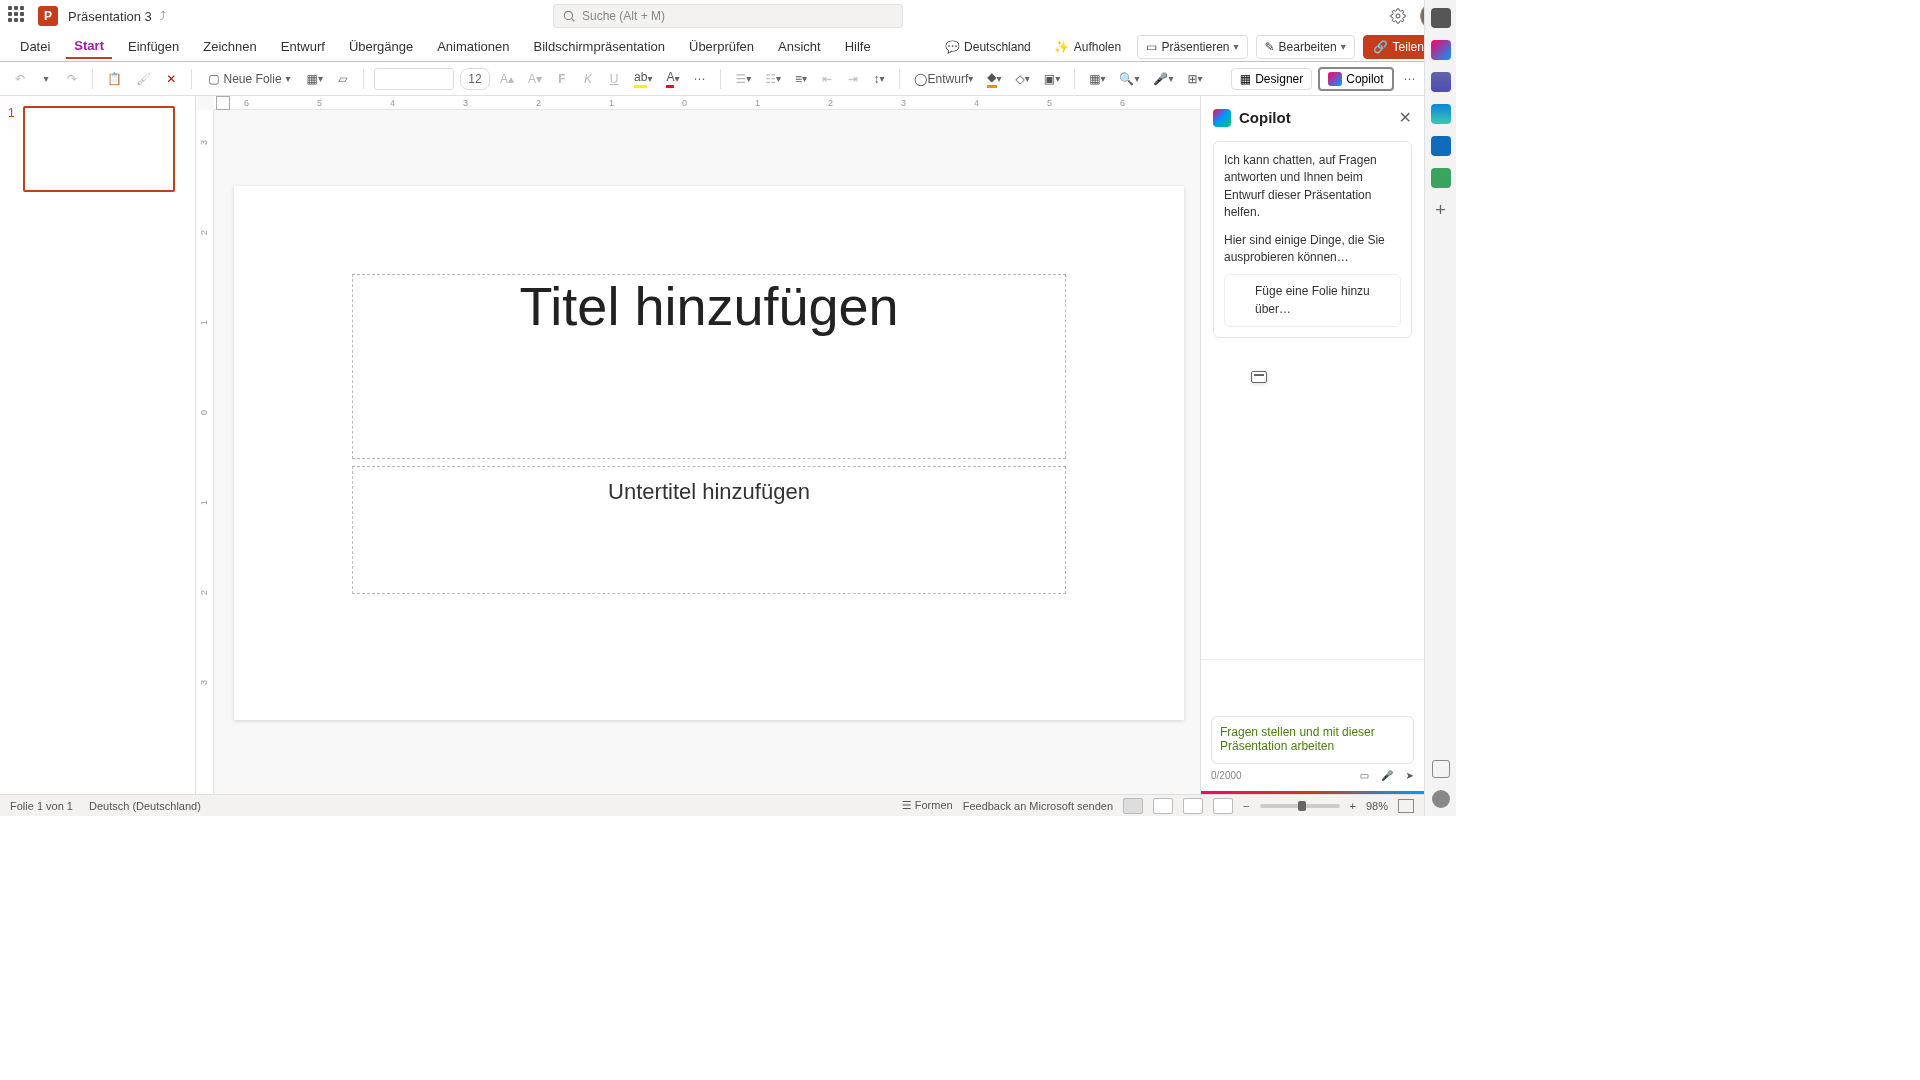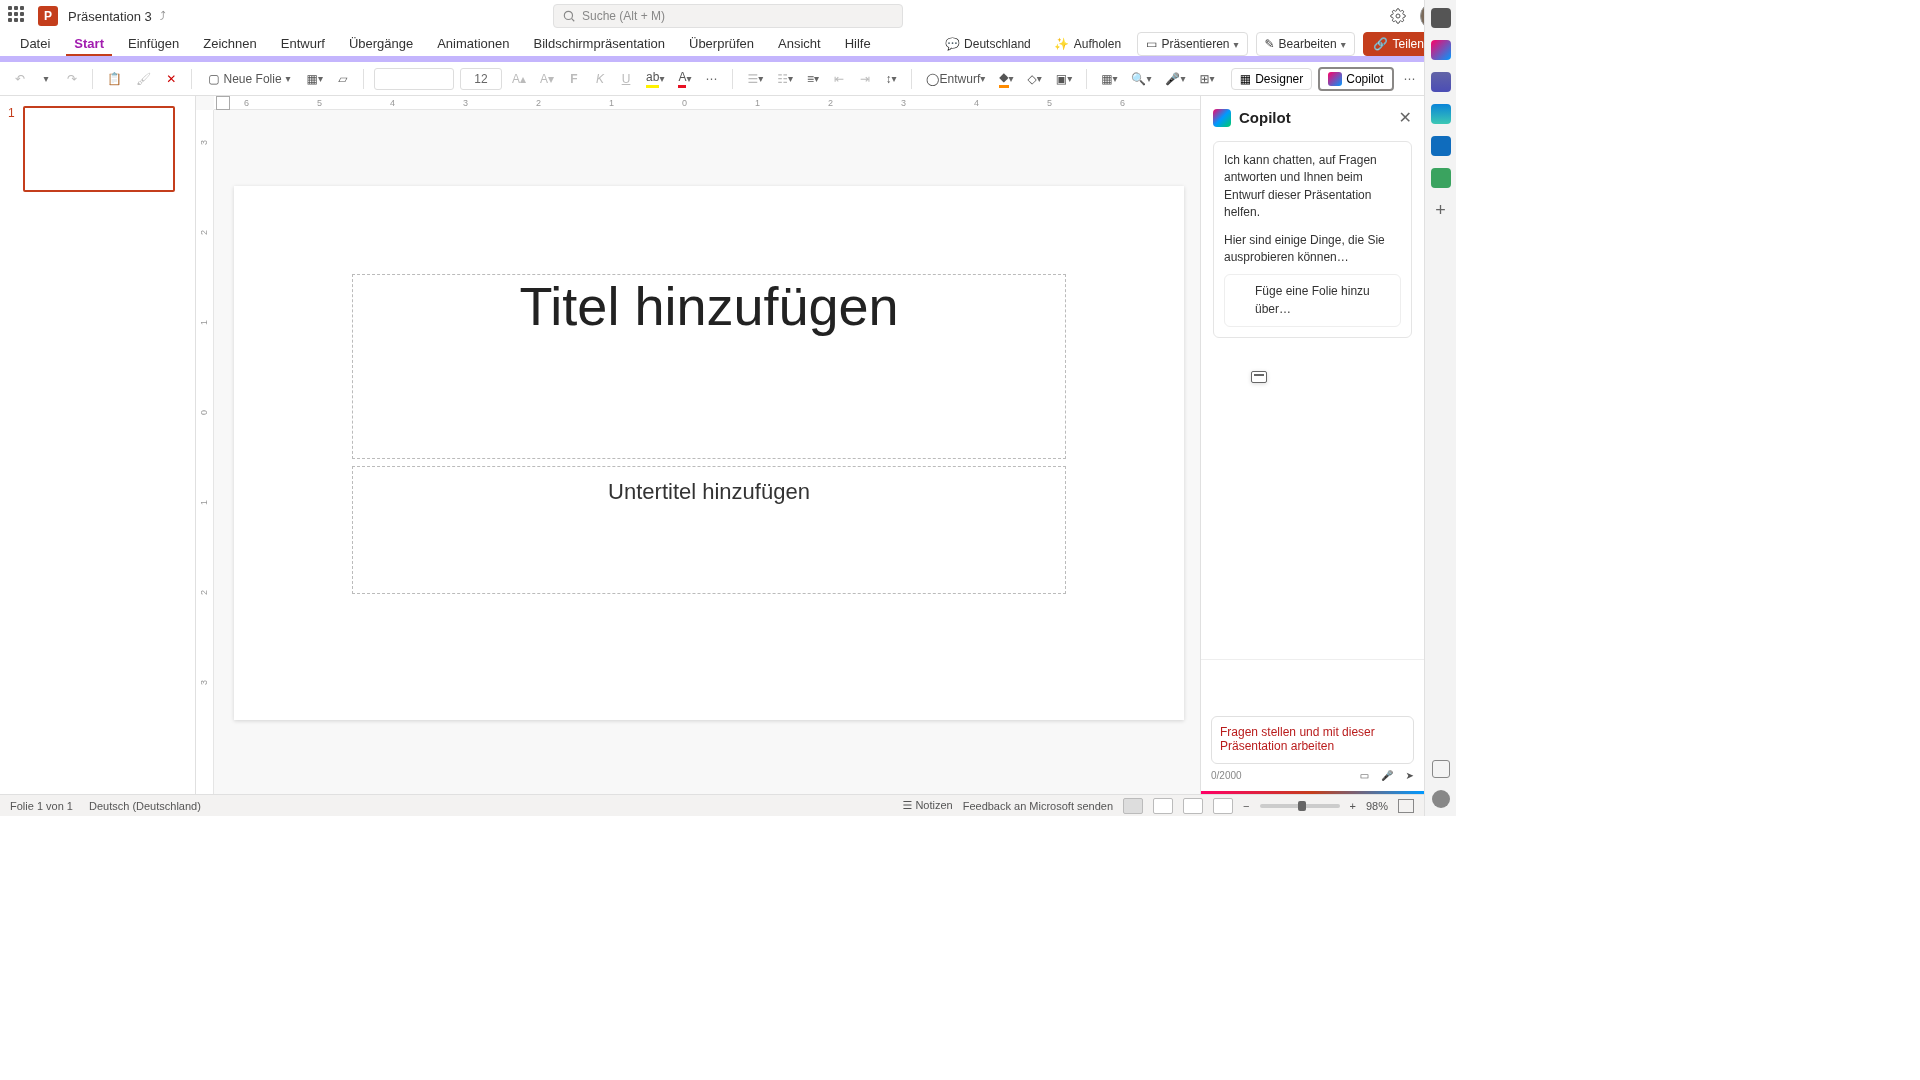"Datei" .ribbon-tabs { align-items: none -> center; border-bottom: 6px solid #c4b5fd -> 1px solid #c4b5fd }
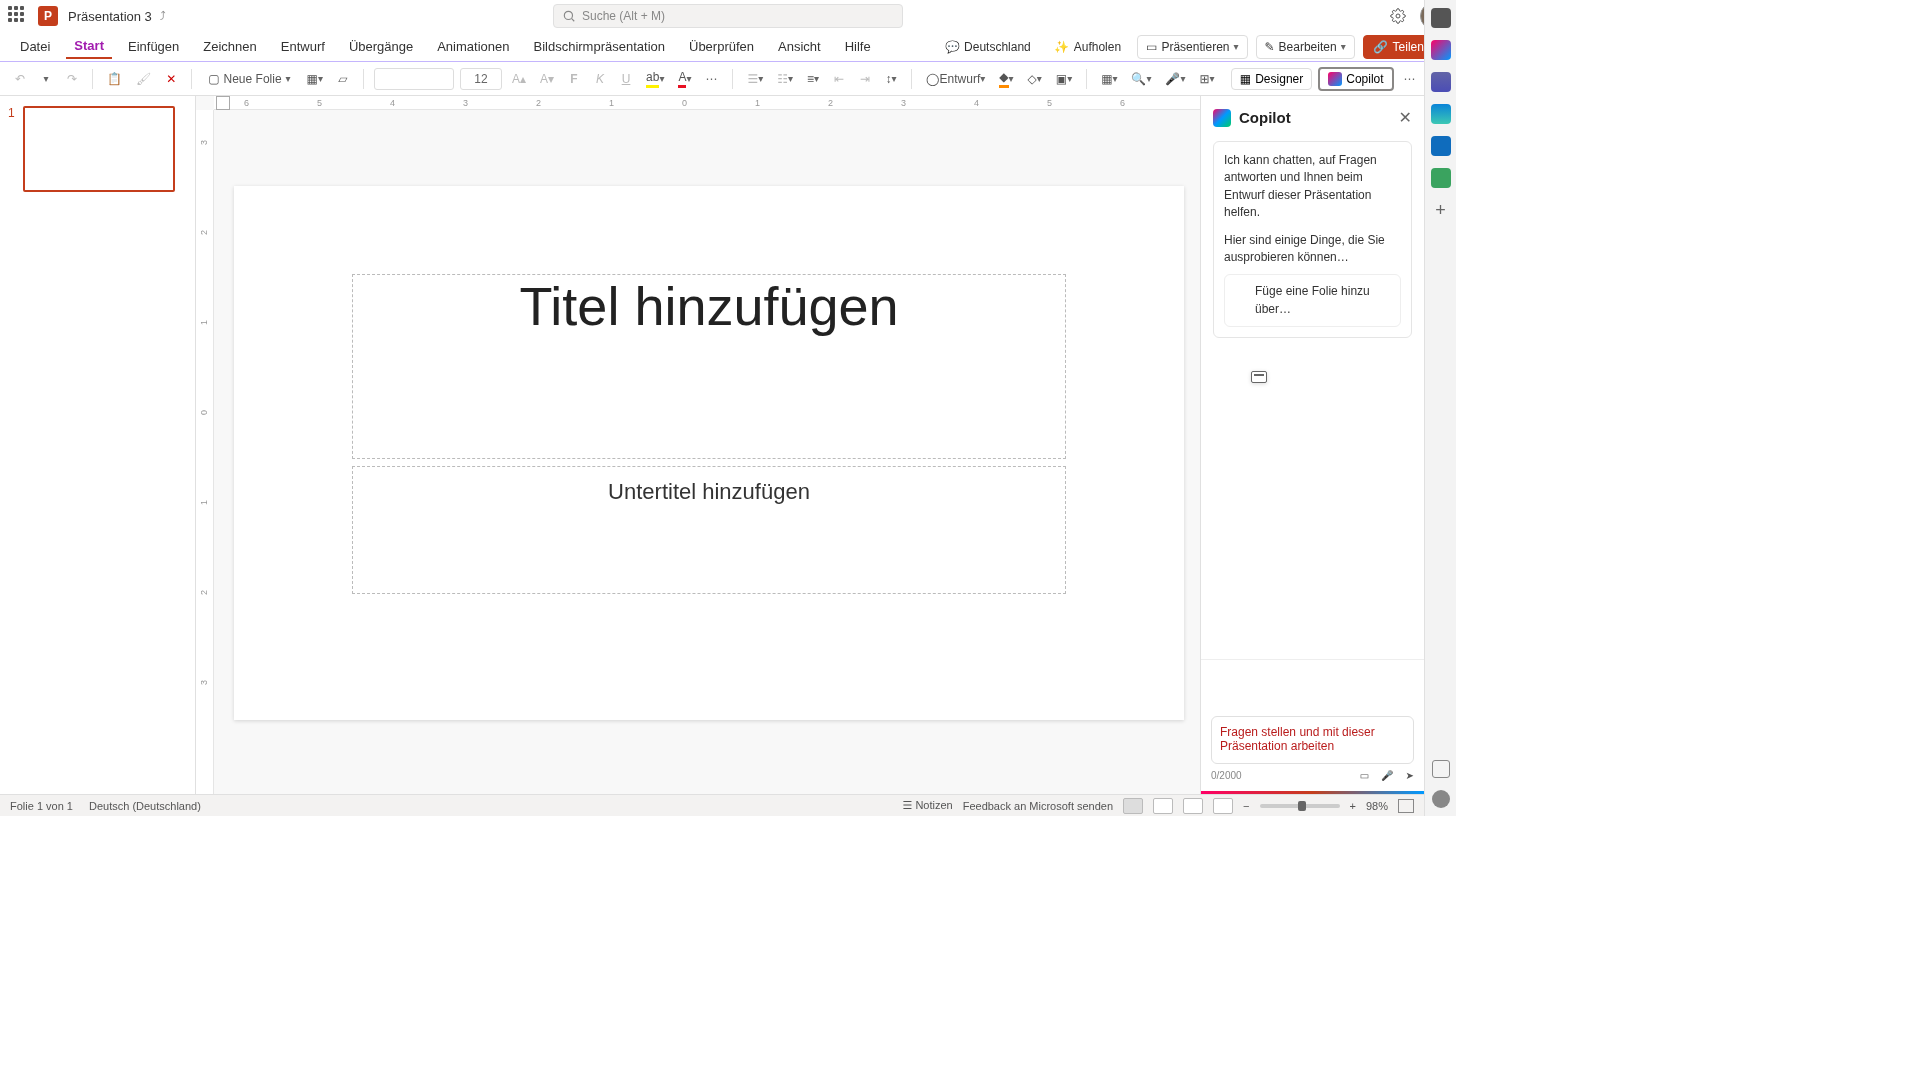"12" .font-size { border-radius: 3px -> 8px; width: 42px -> 30px }
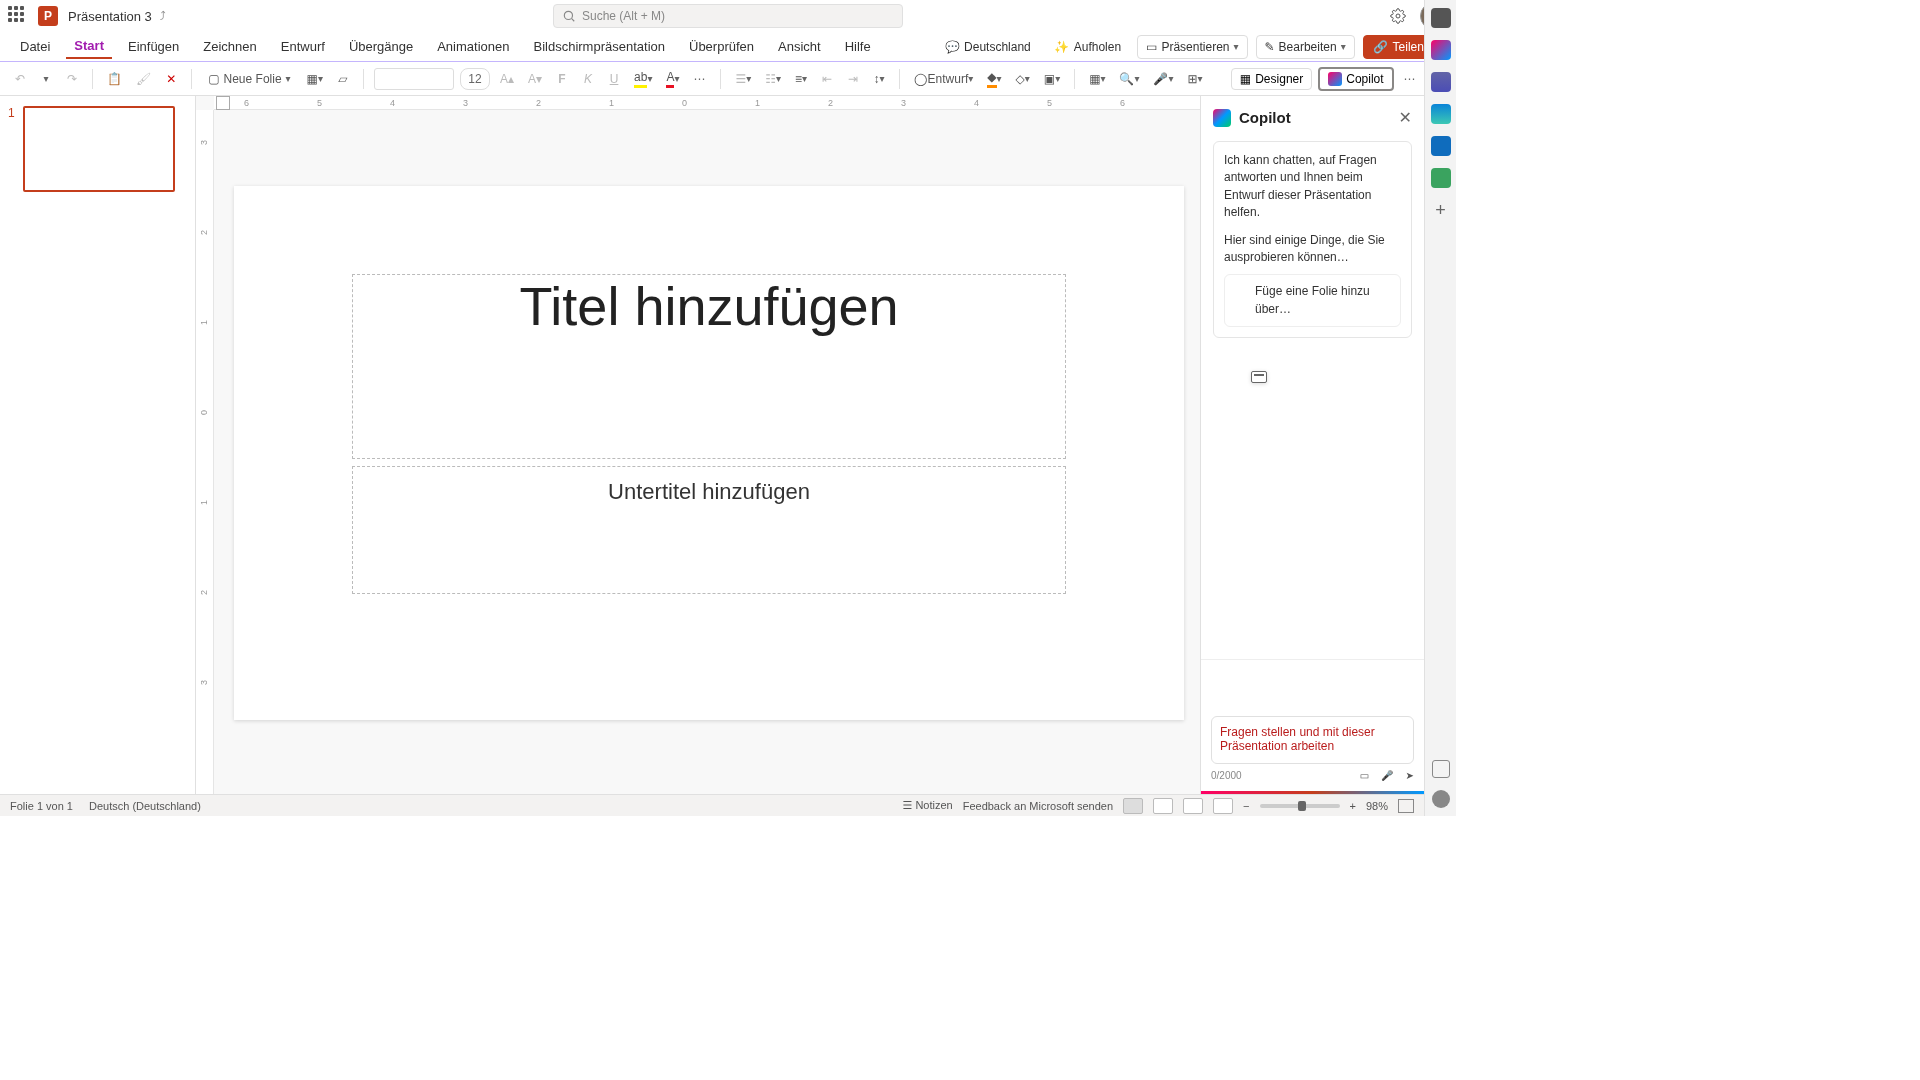"Fragen stellen und mit dieser" .cp-input { color: #b91c1c -> #4d7c0f }
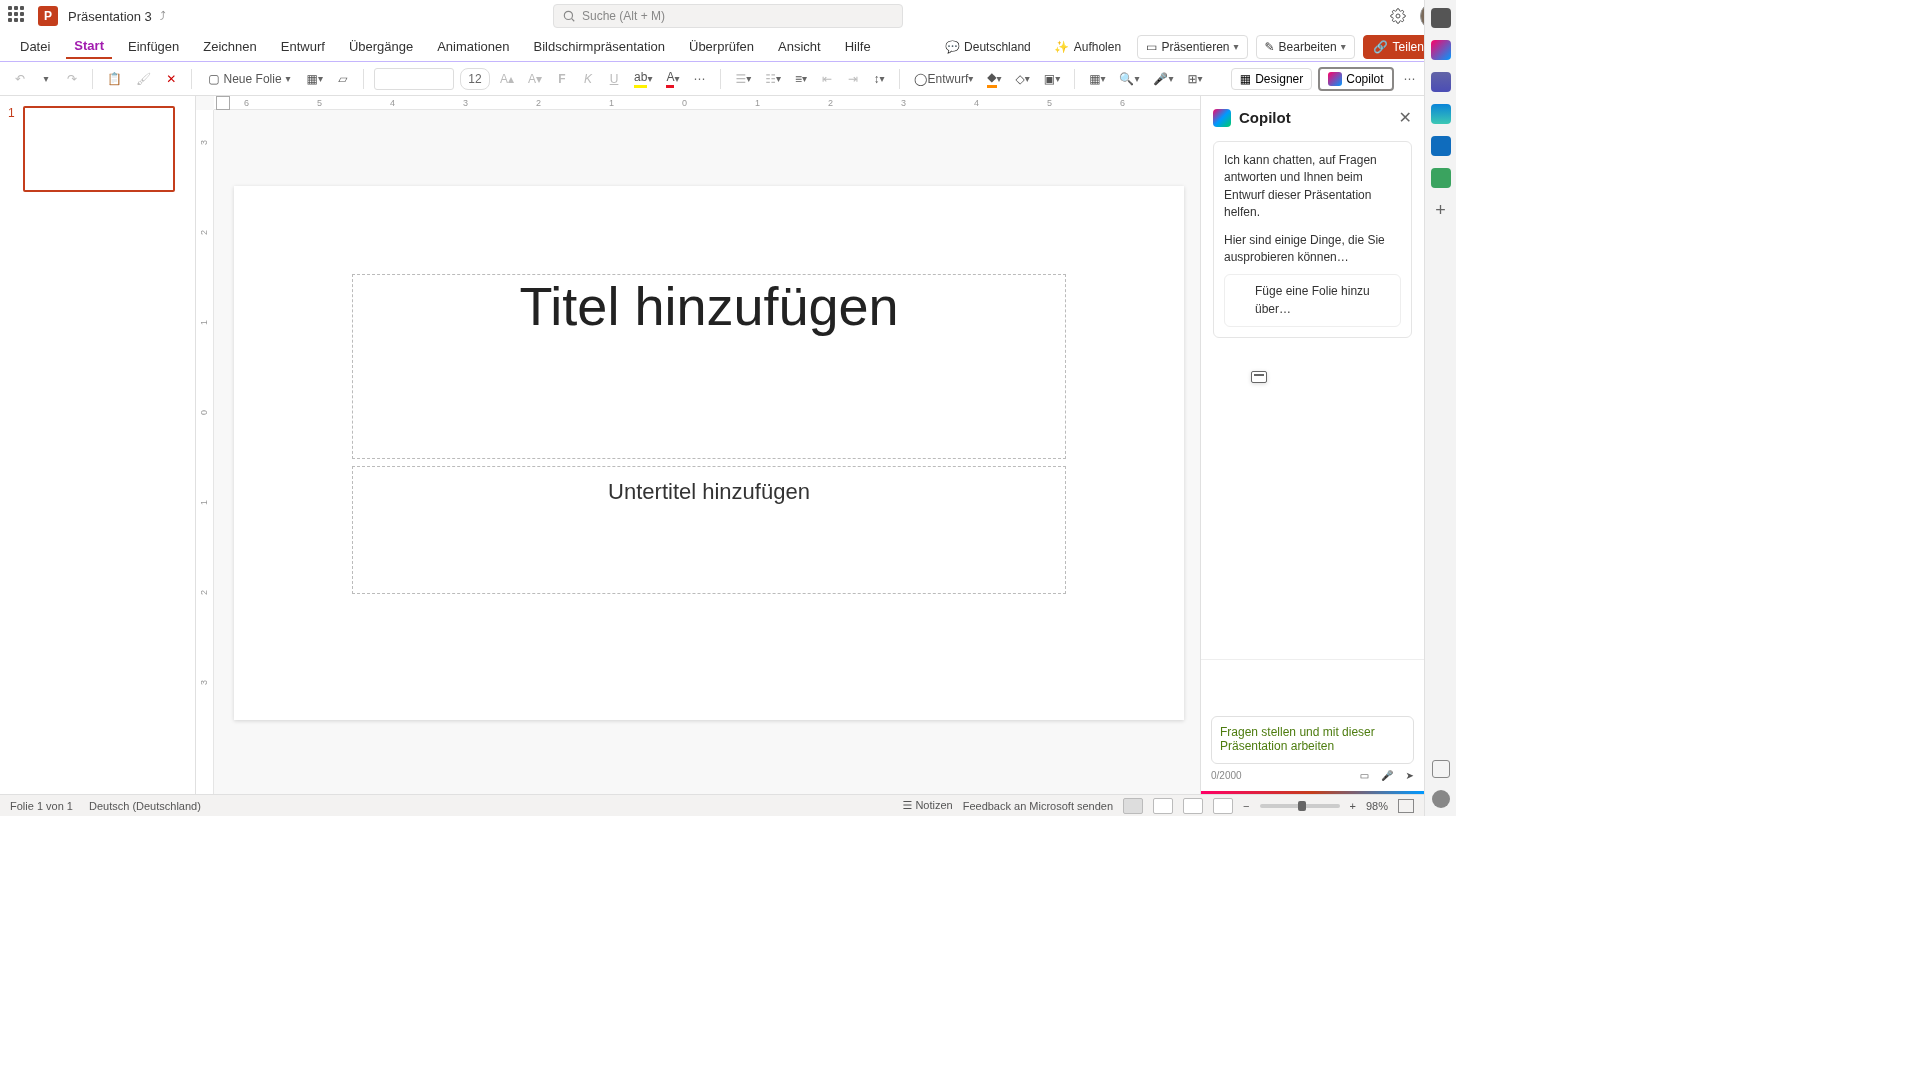"Notizen" span { text: Notizen -> Formen }
